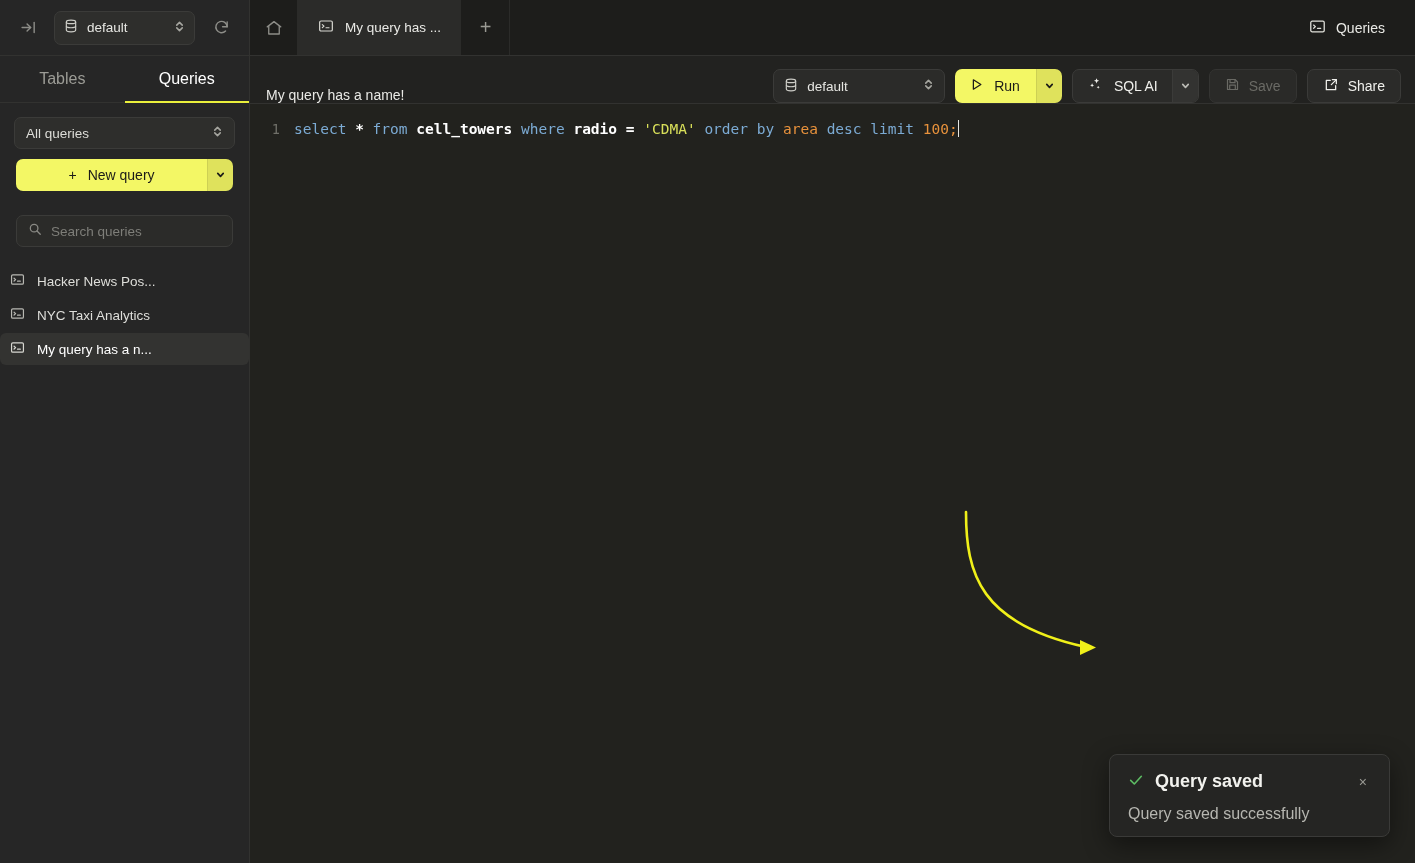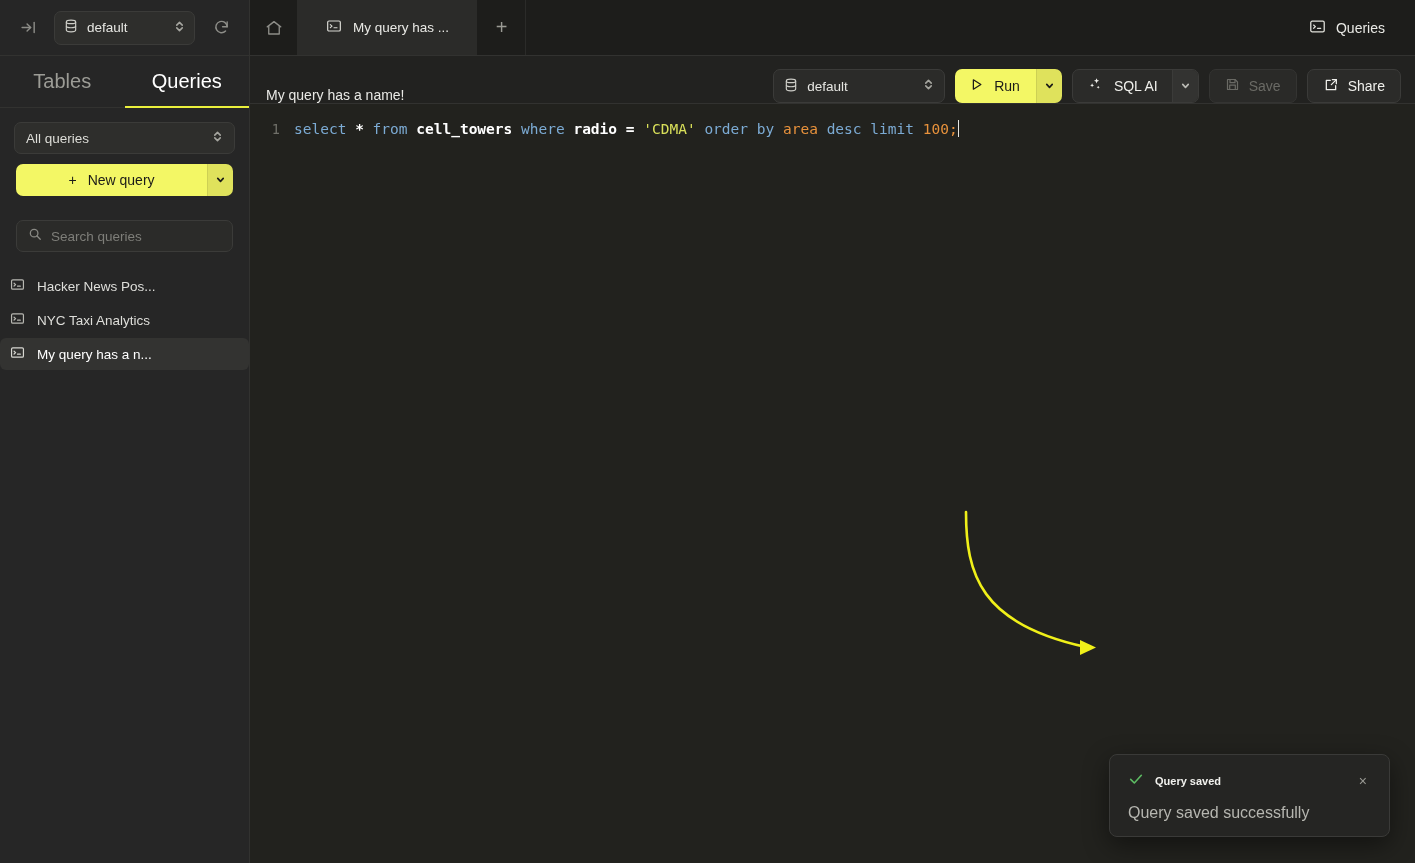"My query has ..." .tab { padding: 0 28px -> 0 20px }
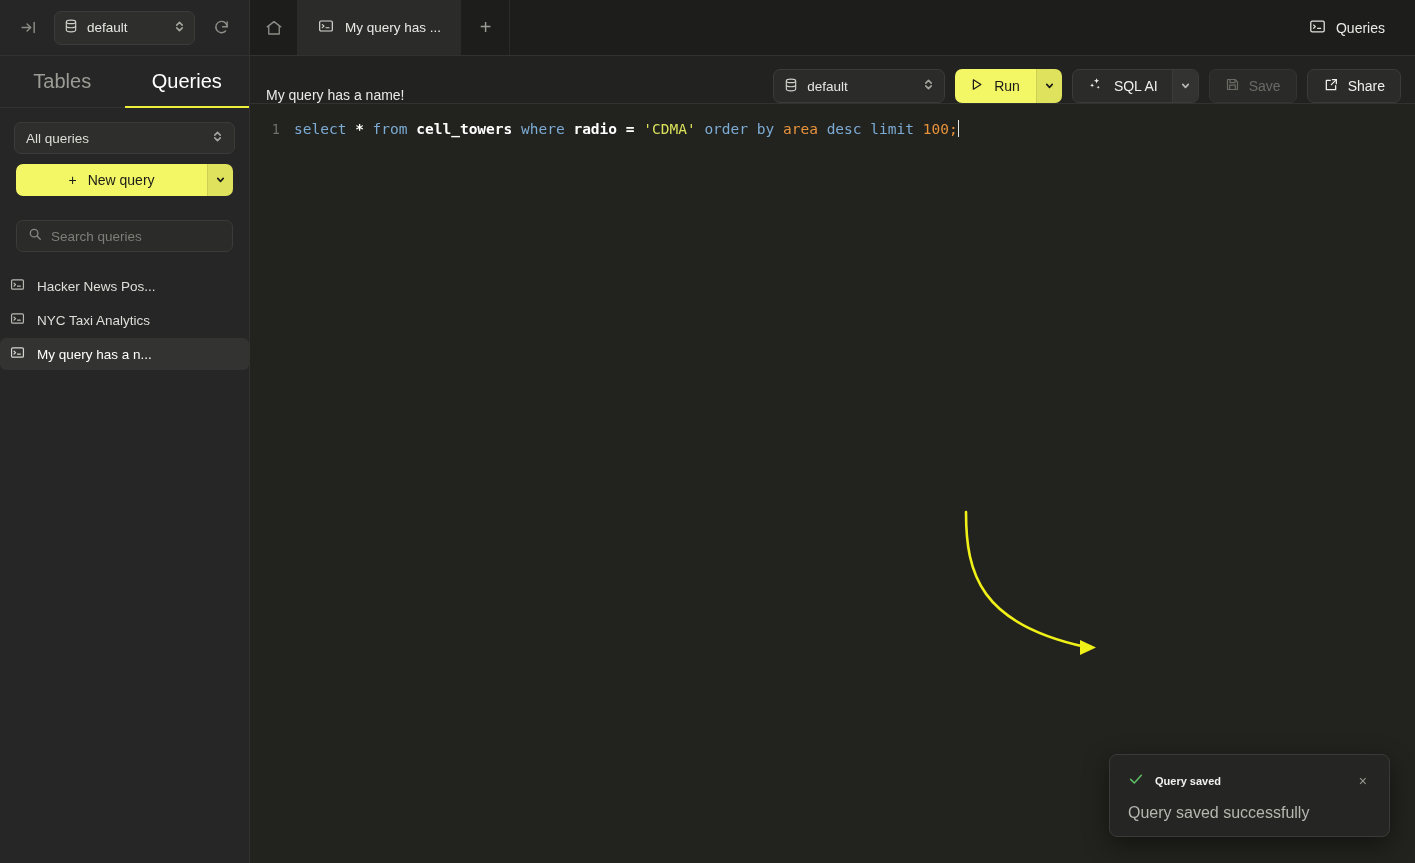"Tables" .side-tab { font-size: 20px -> 16px }
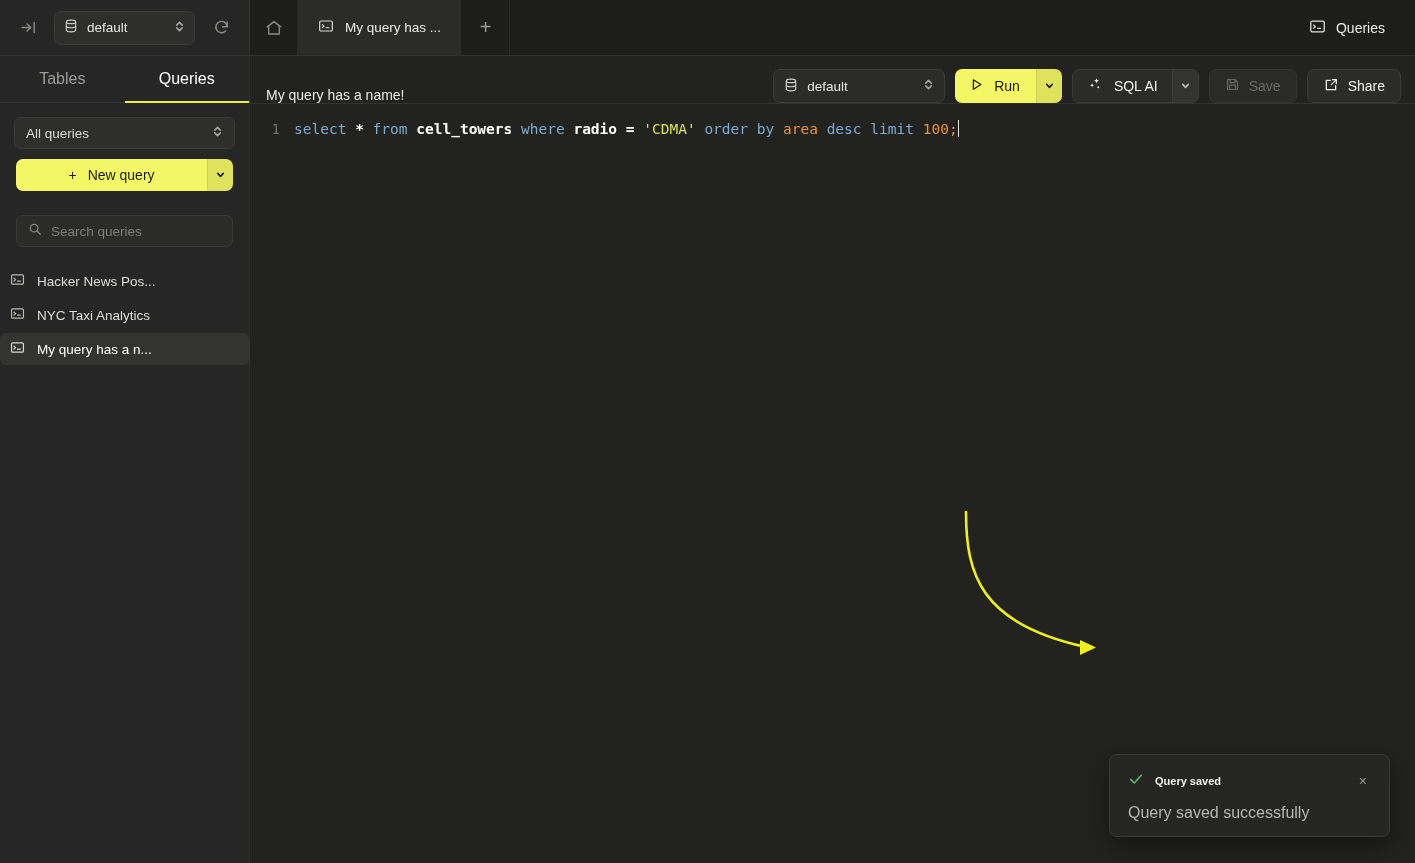"Query saved" .toast-title { font-size: 11px -> 18px }
